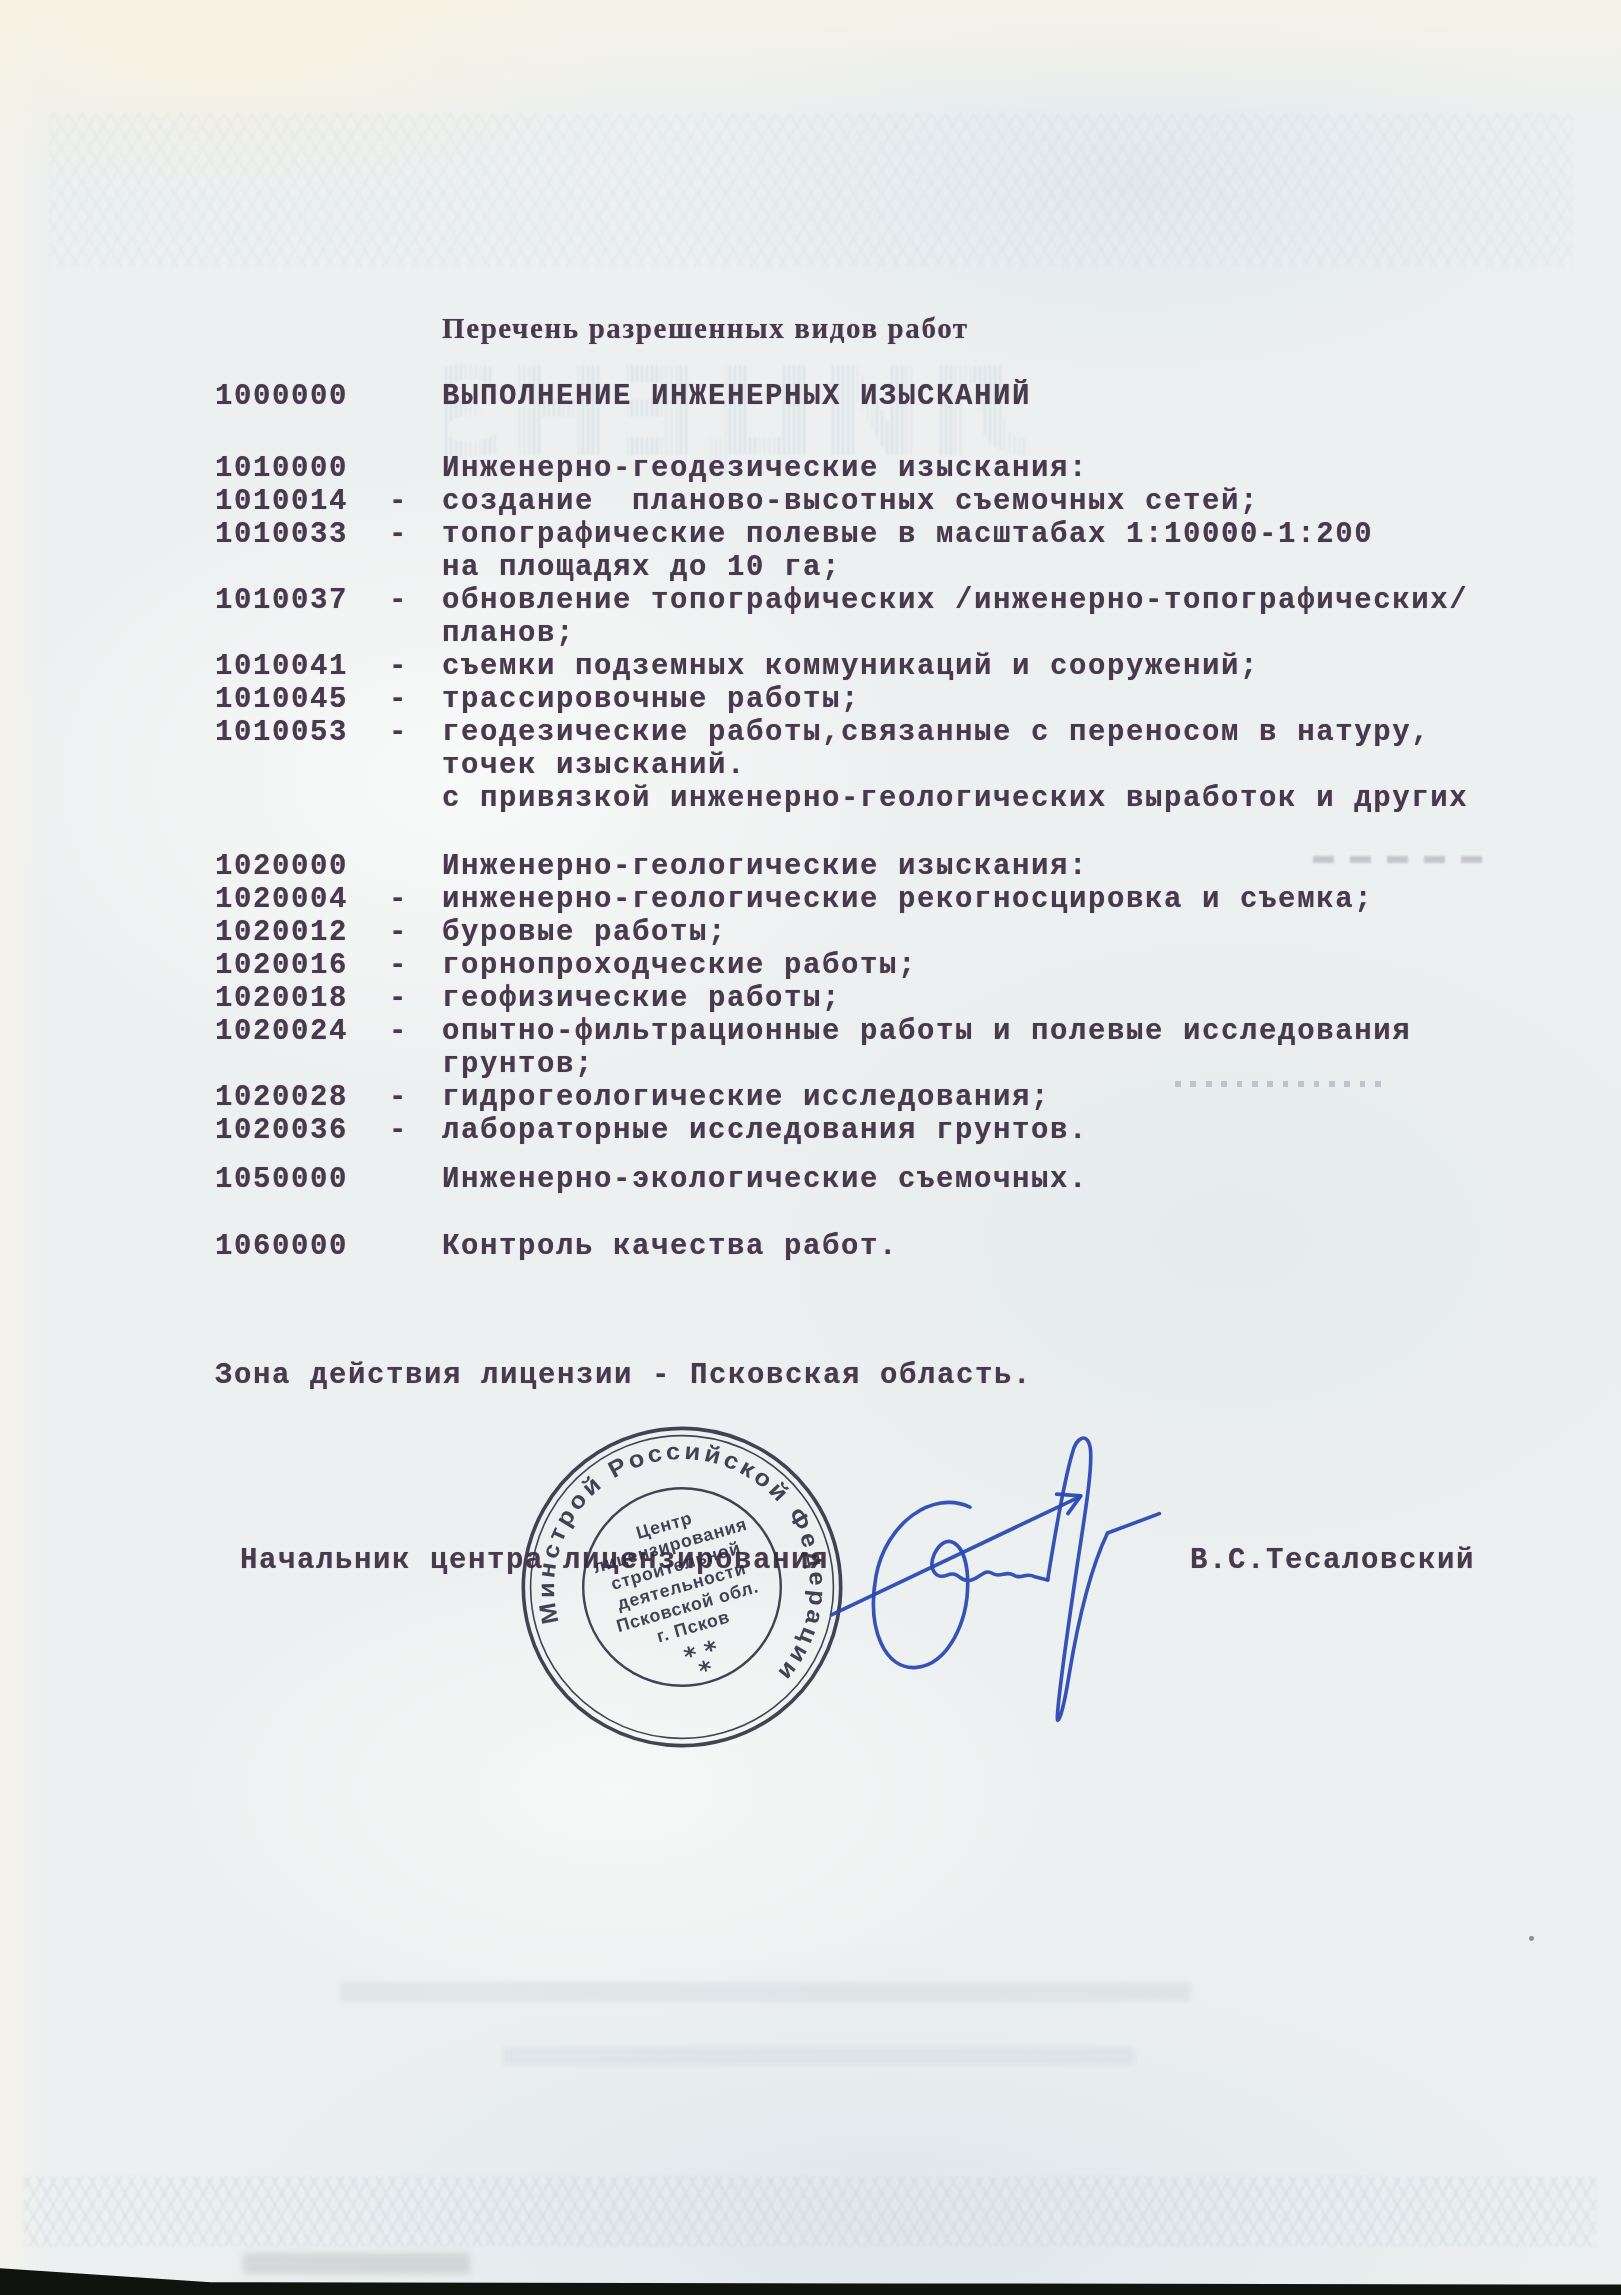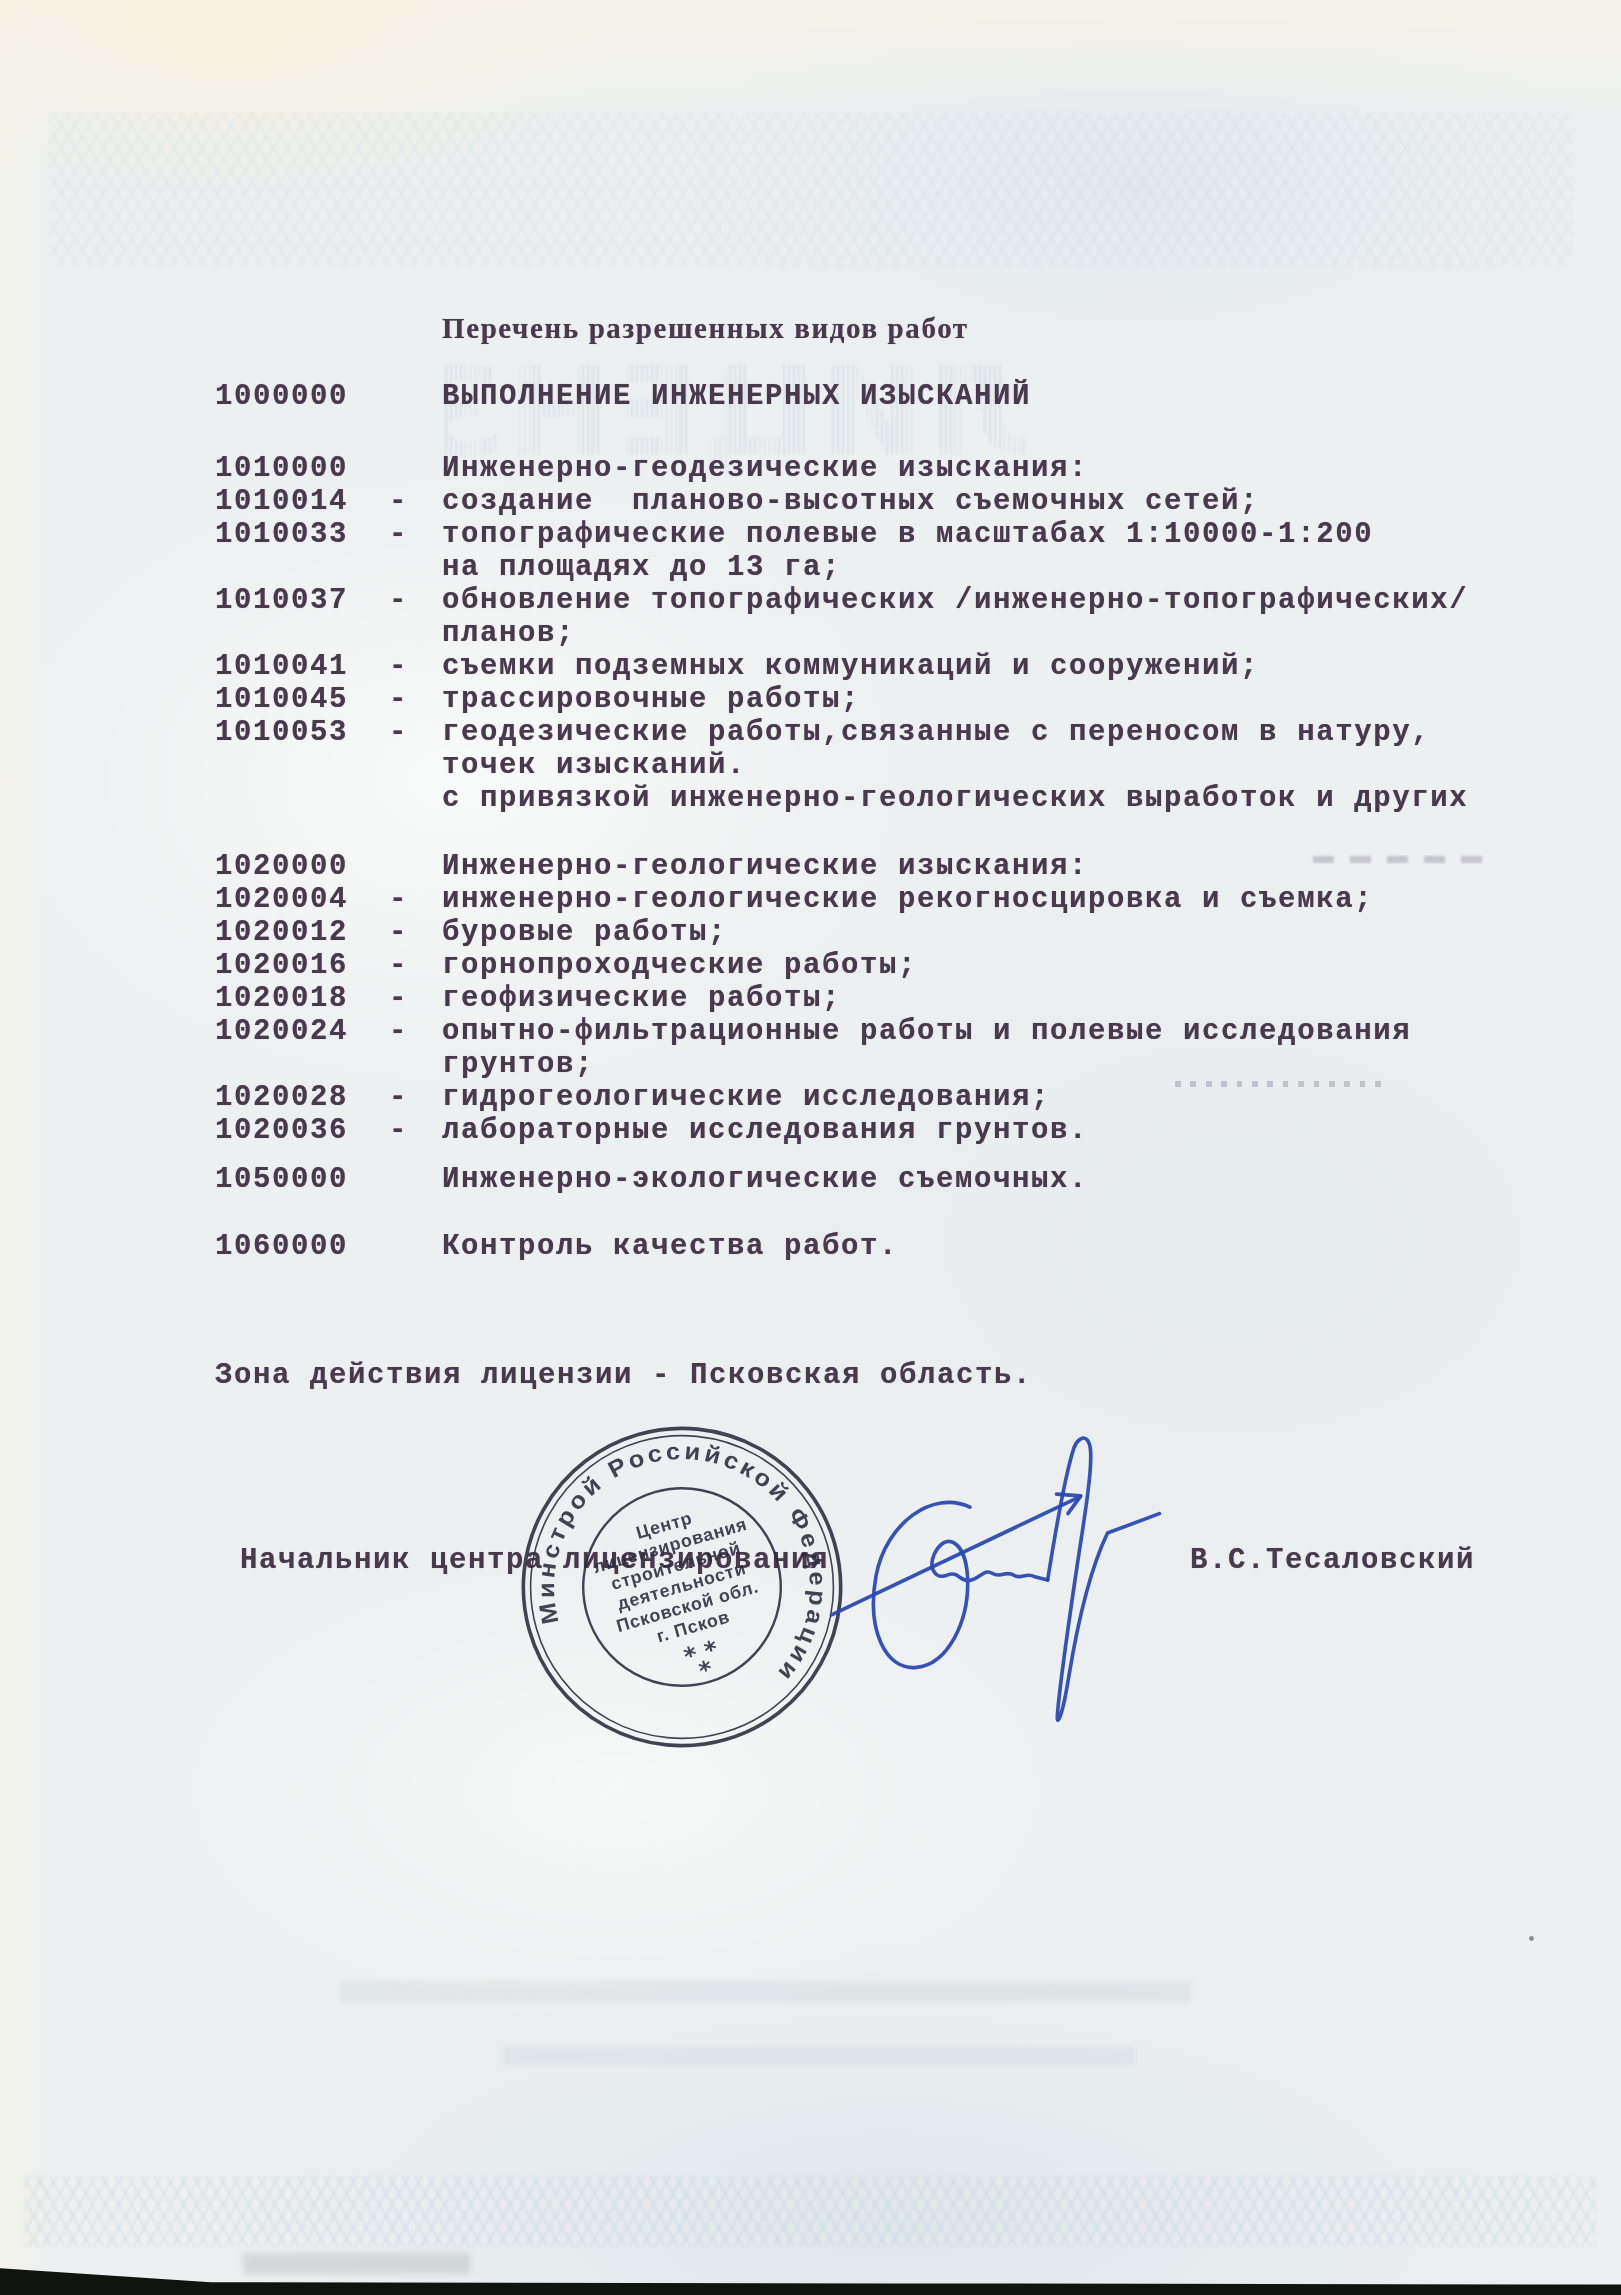"на площадях до 13 га;" span.text { text: 13 -> 10 }
